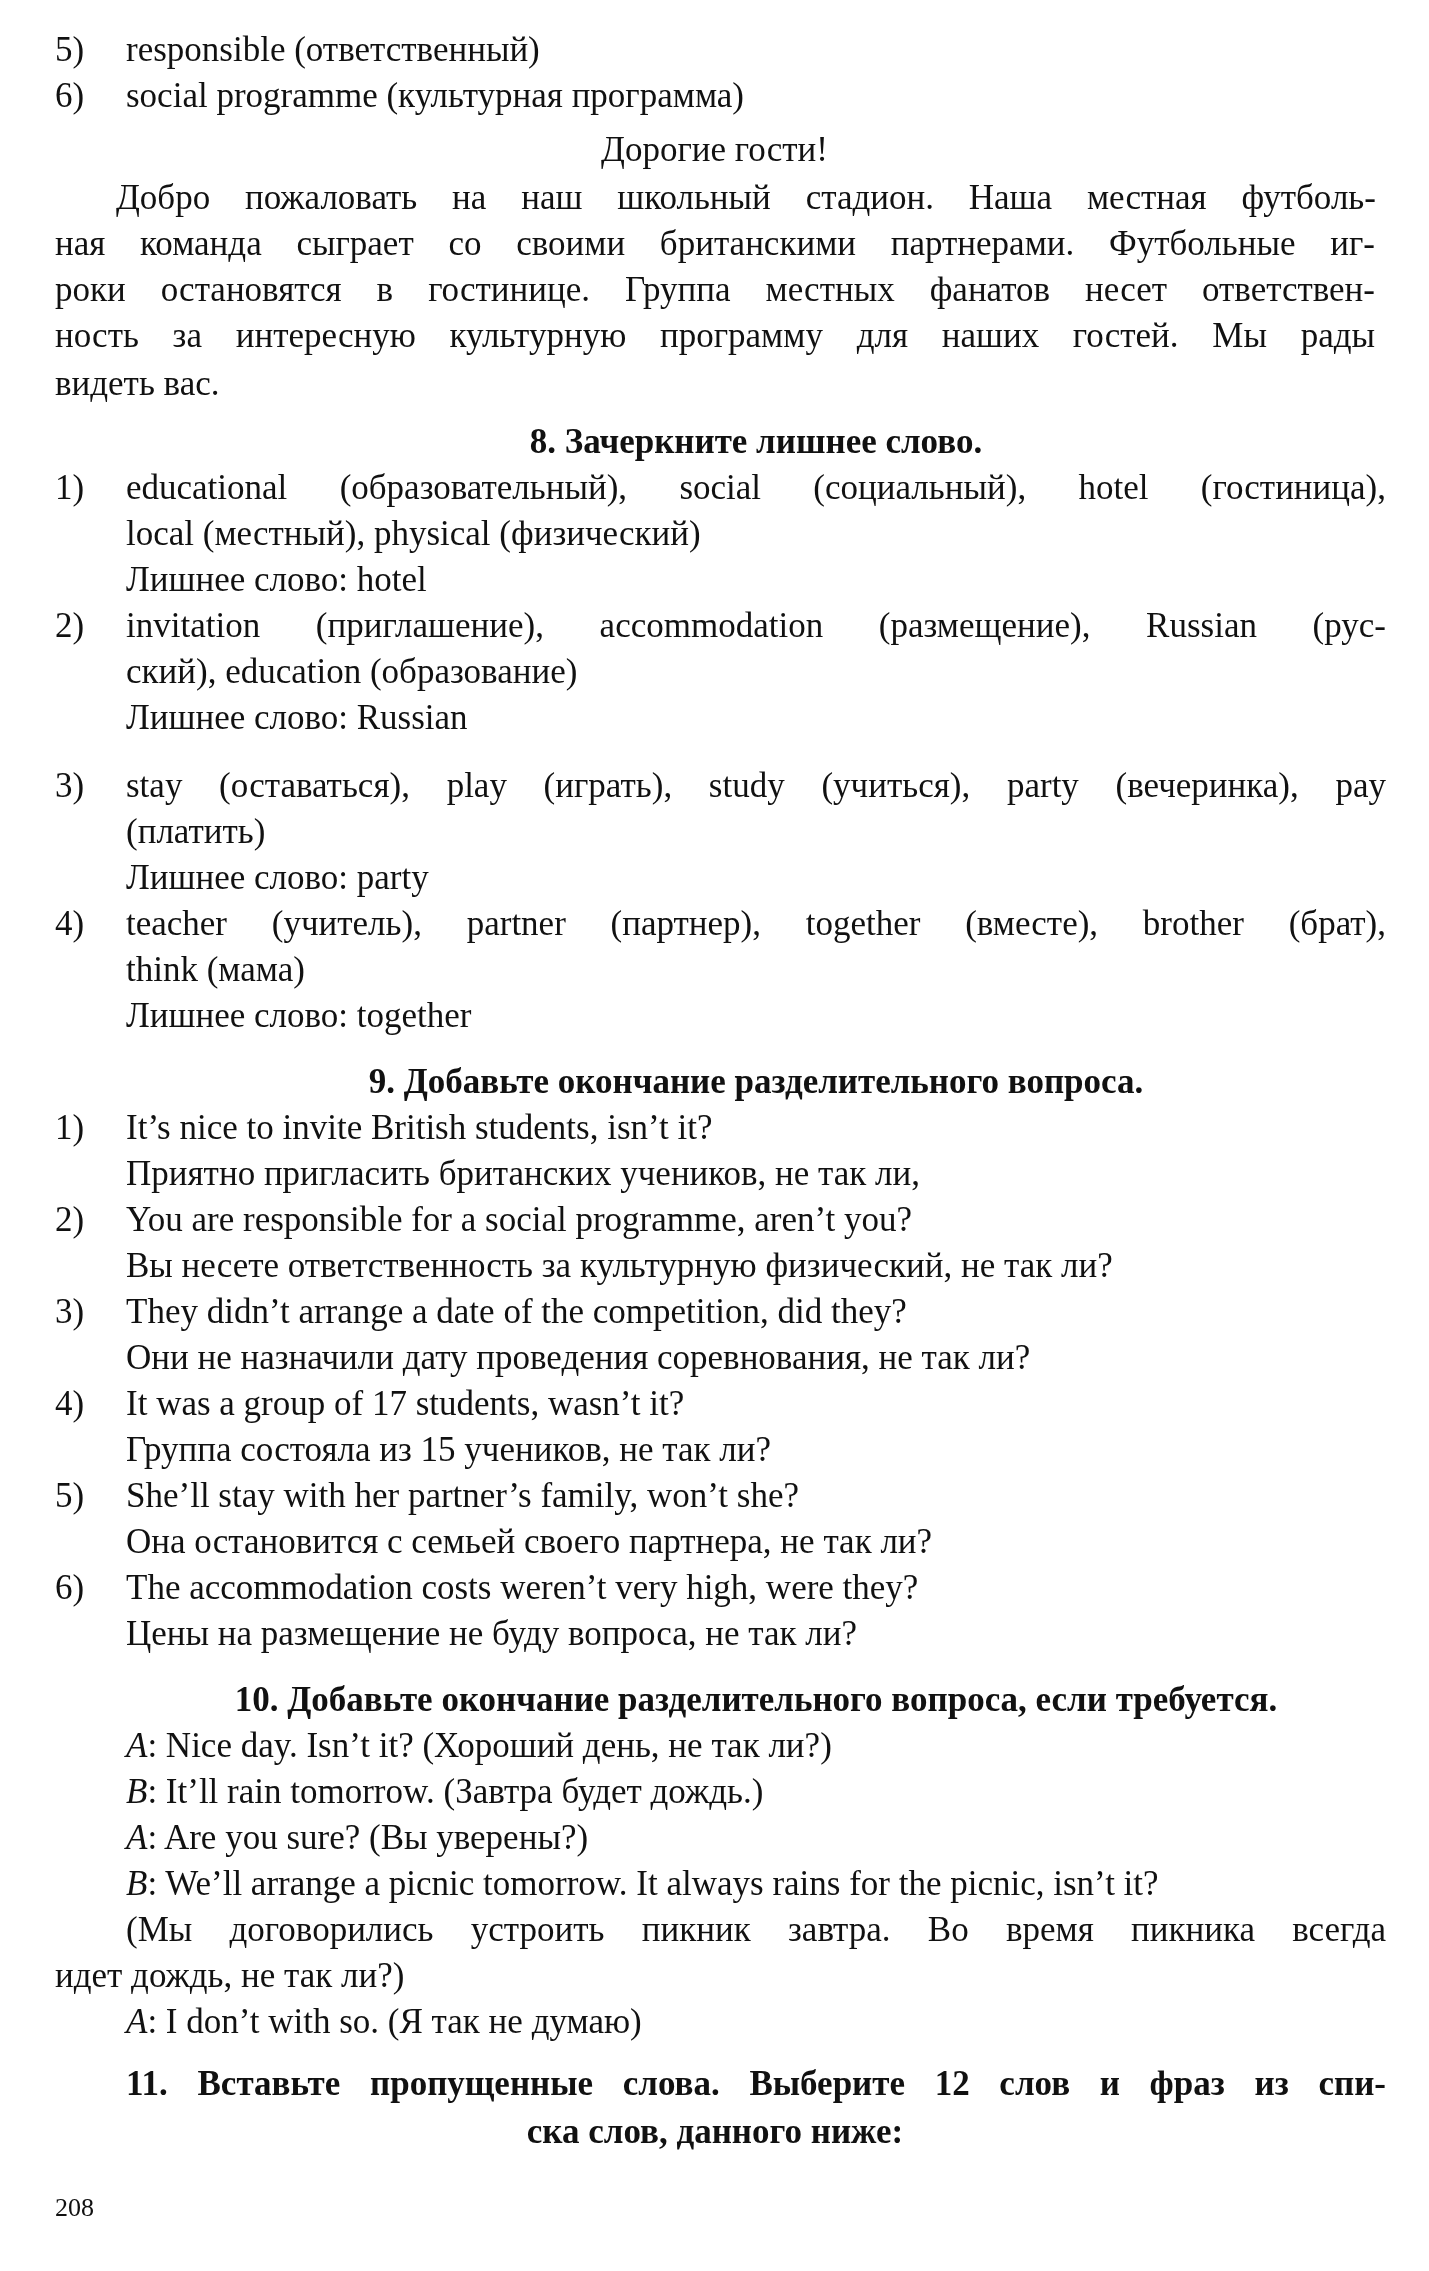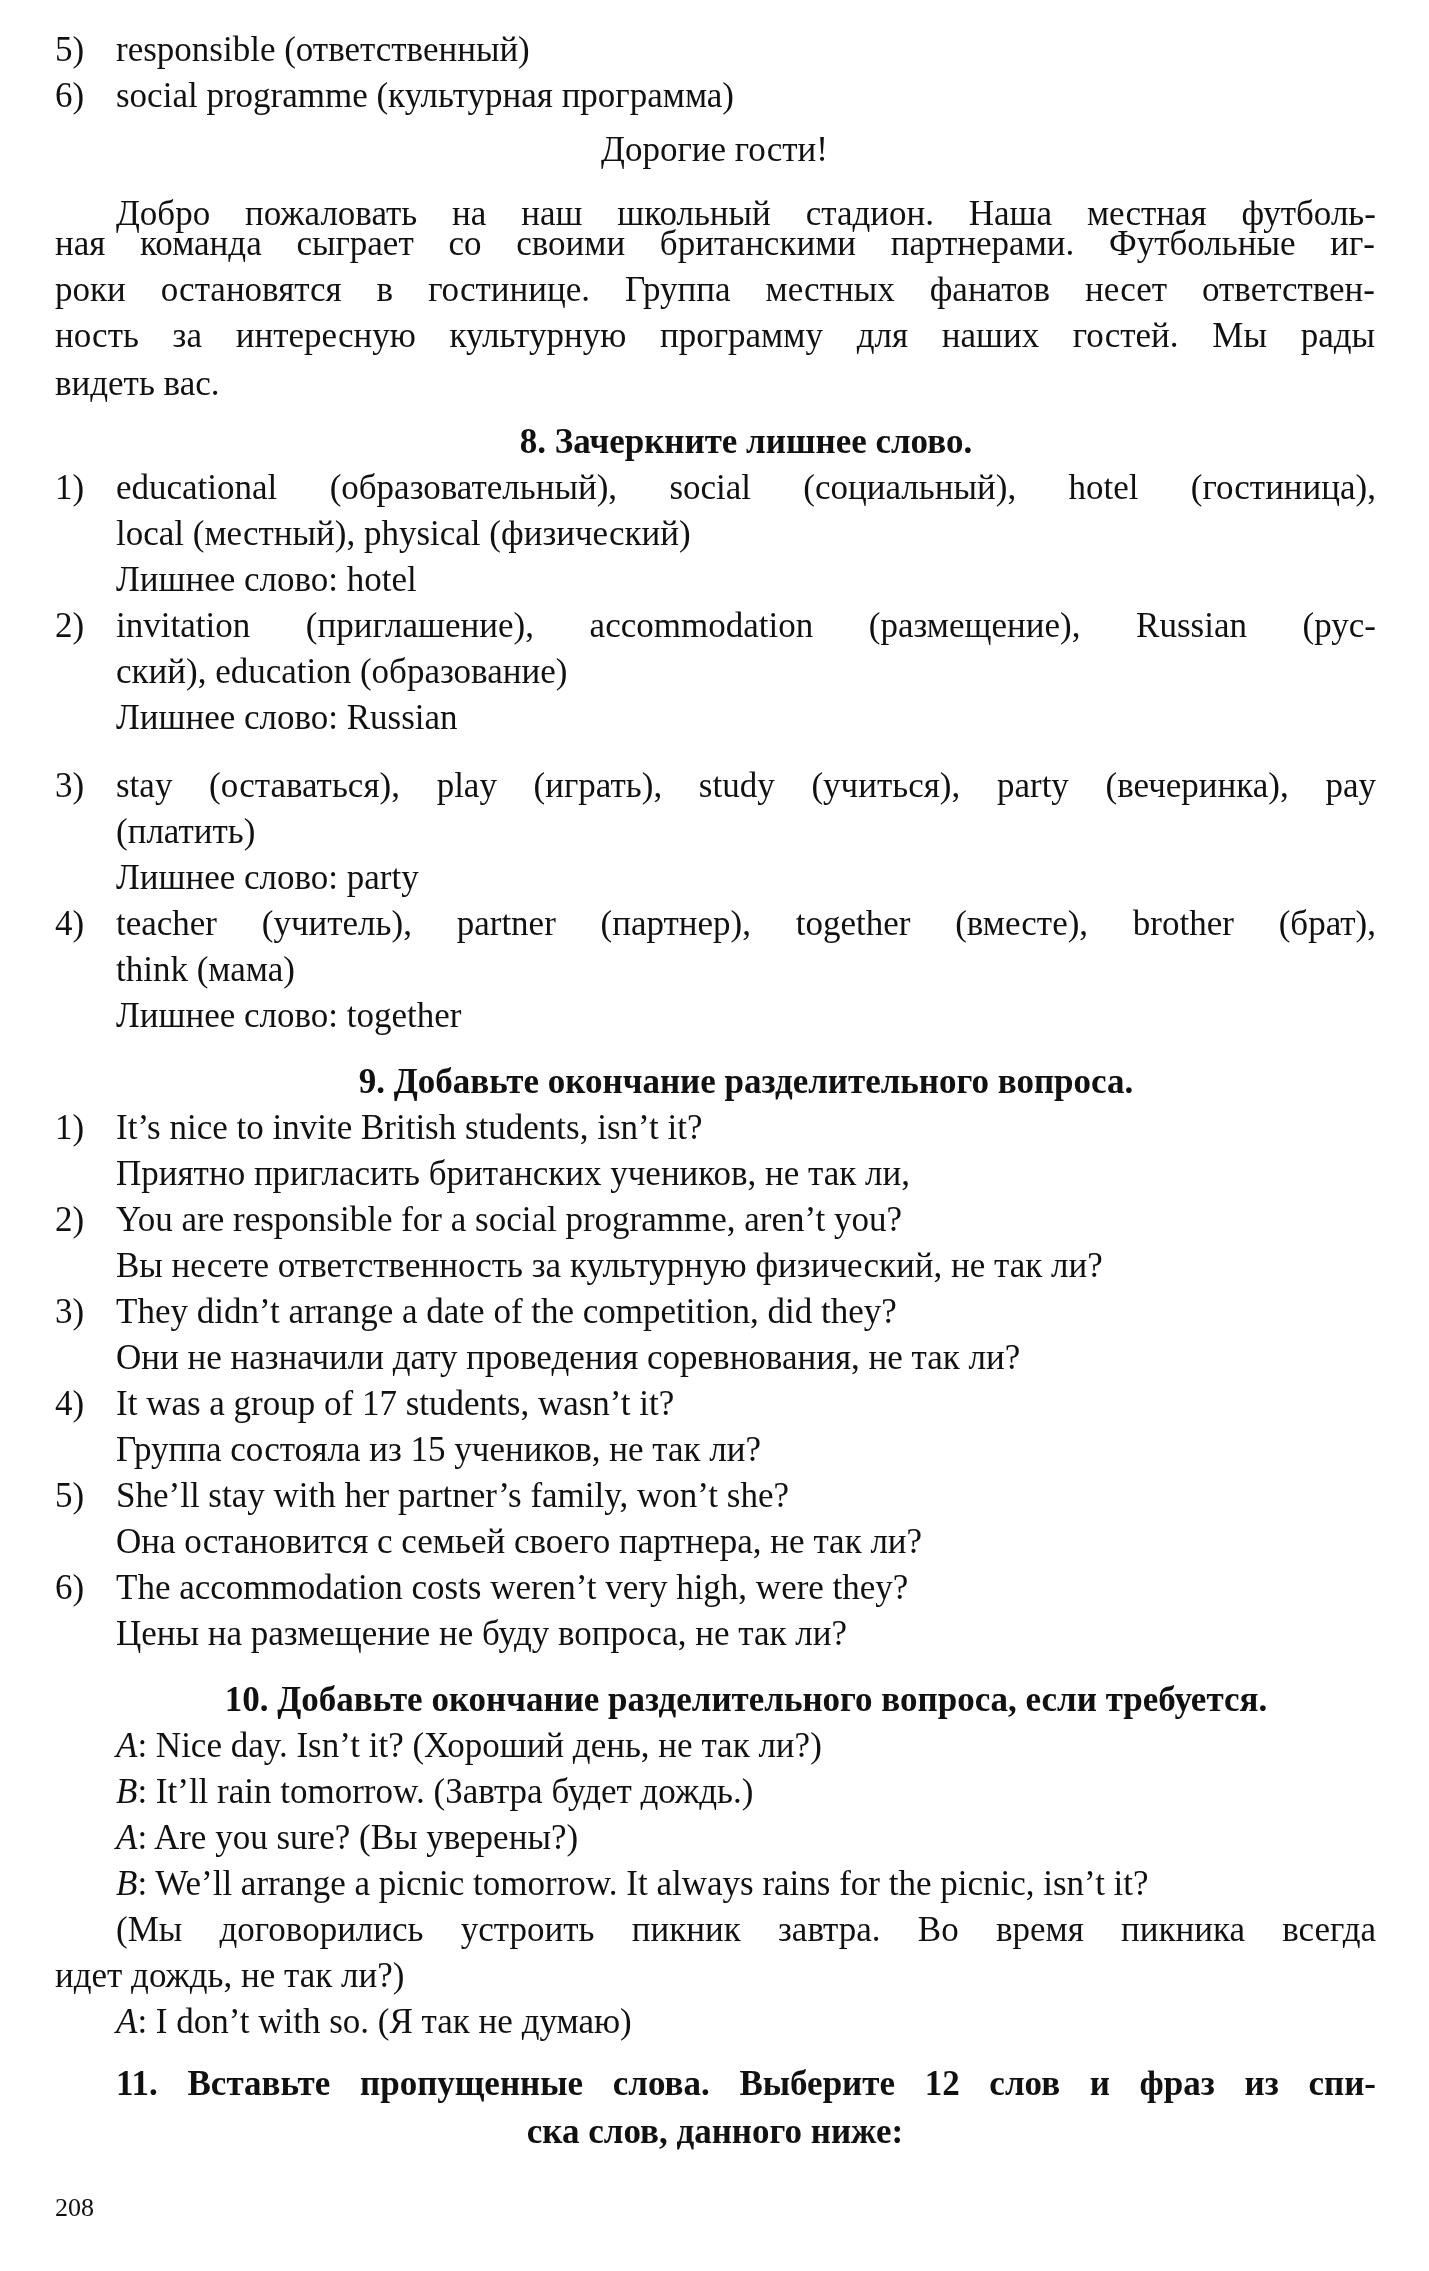"responsible (ответственный)" .ind { left: 116px -> 126px }
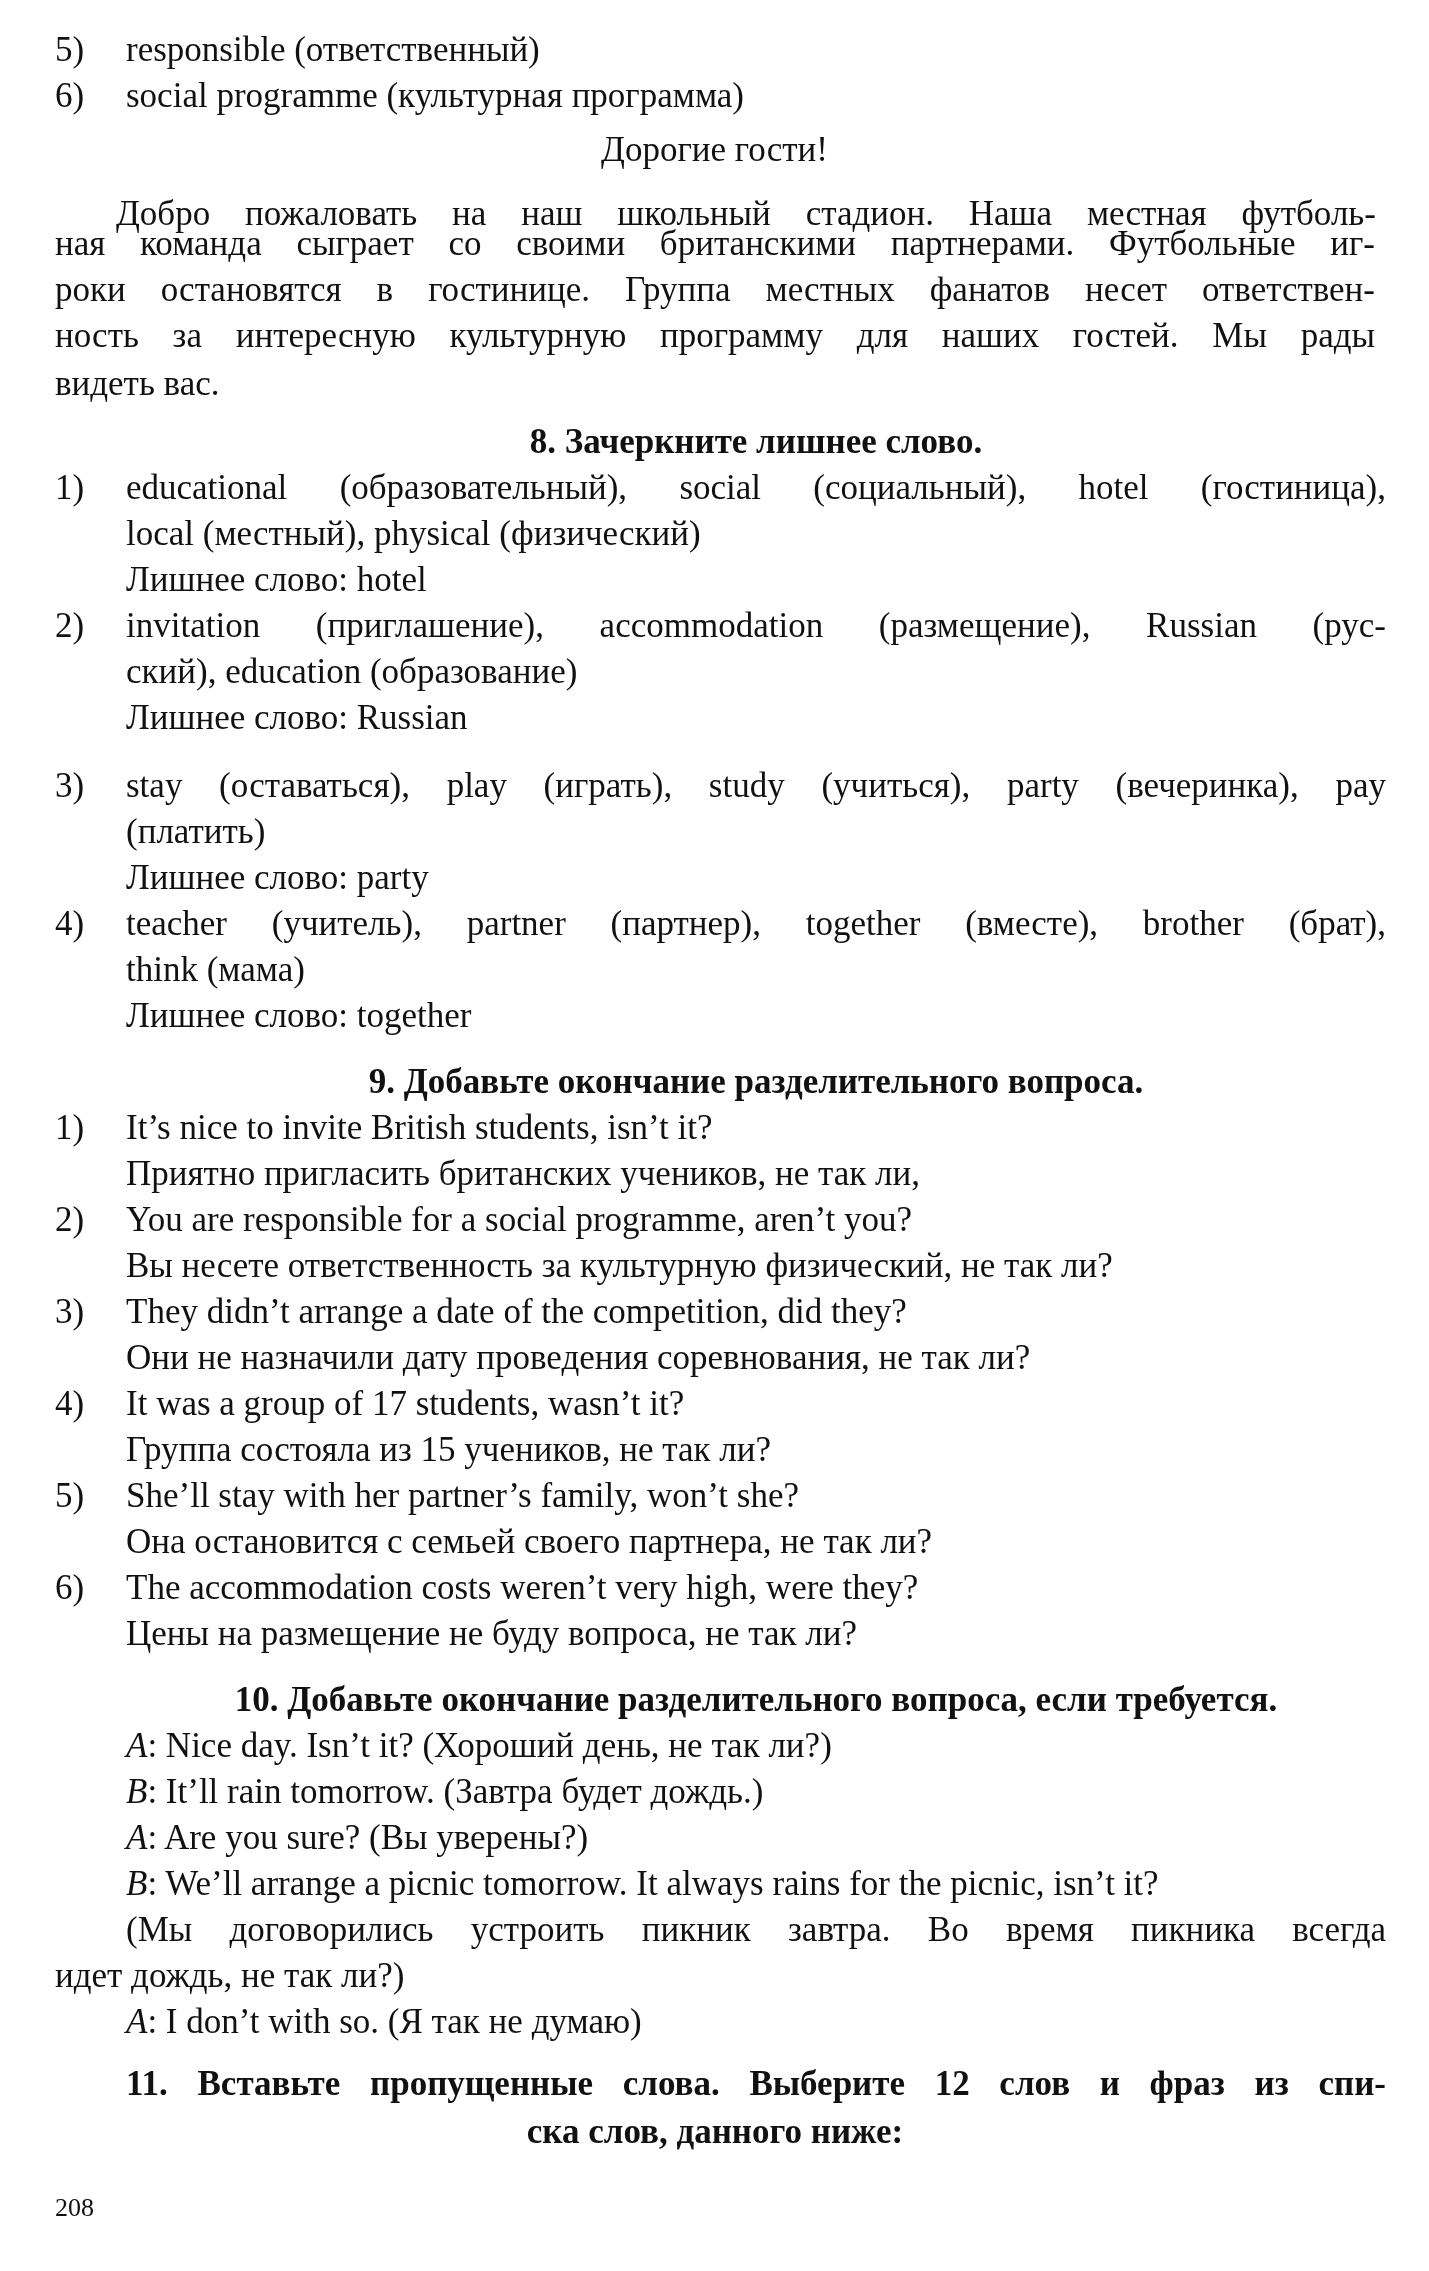"Добро пожаловать на наш школьный" div.line { margin-top: 16px -> none }
